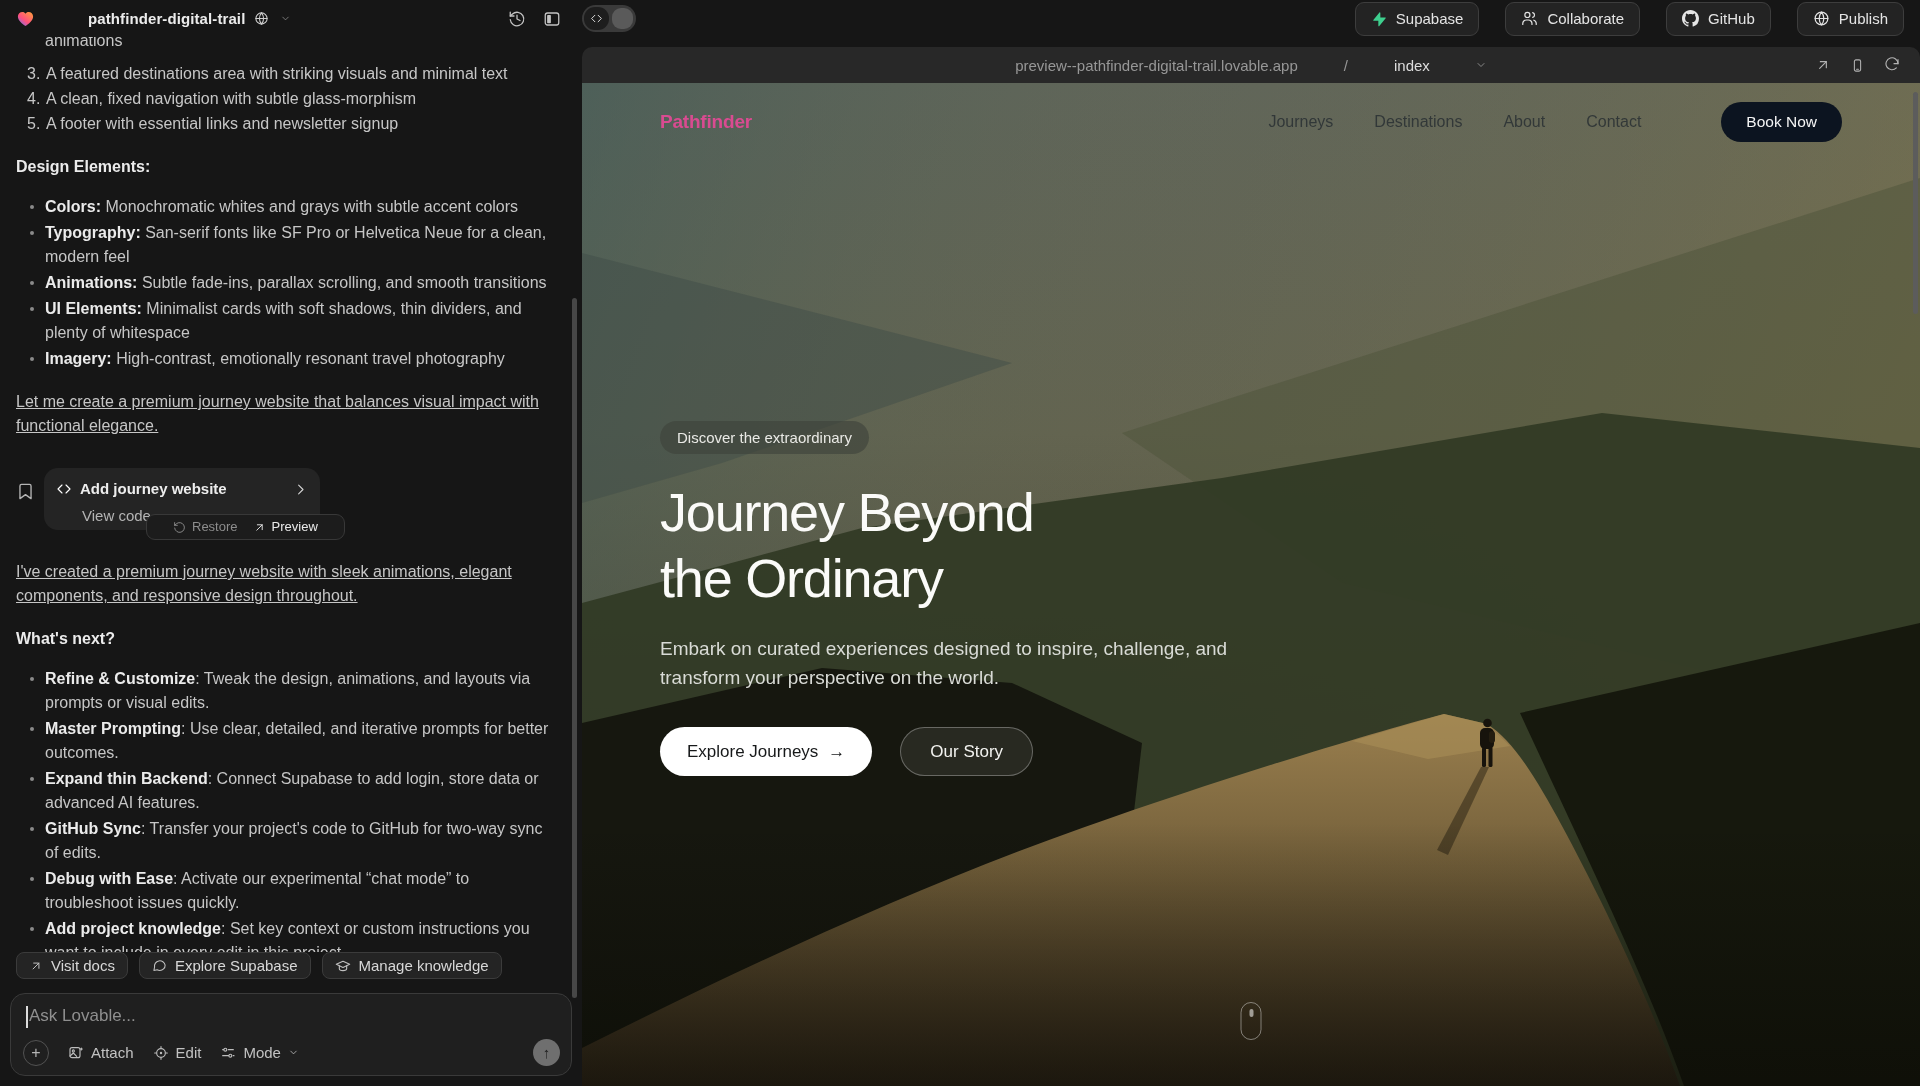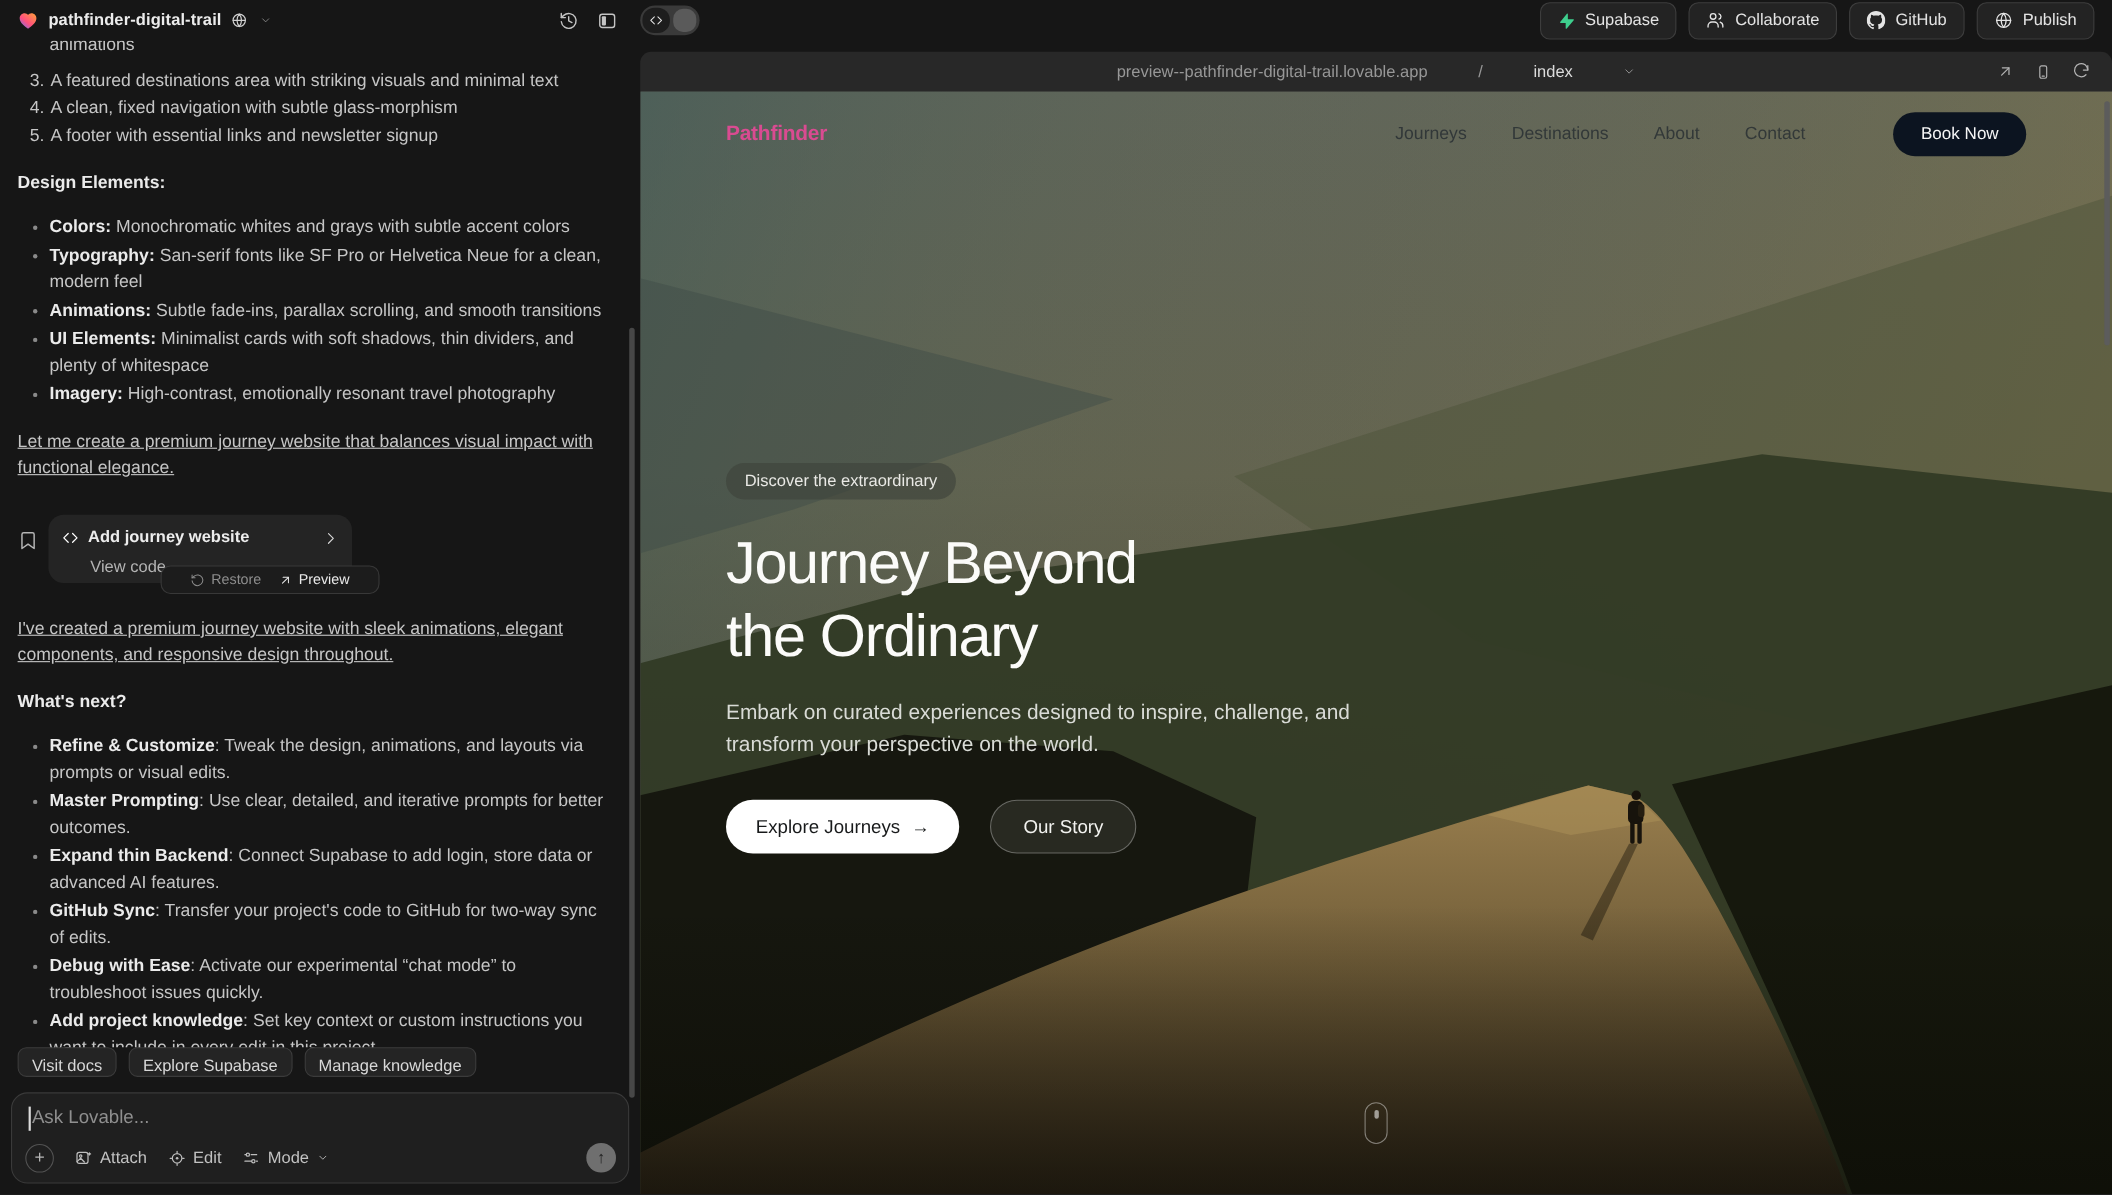"pathfinder-digital-trail" .brand-name { margin-left: none -> 44px }
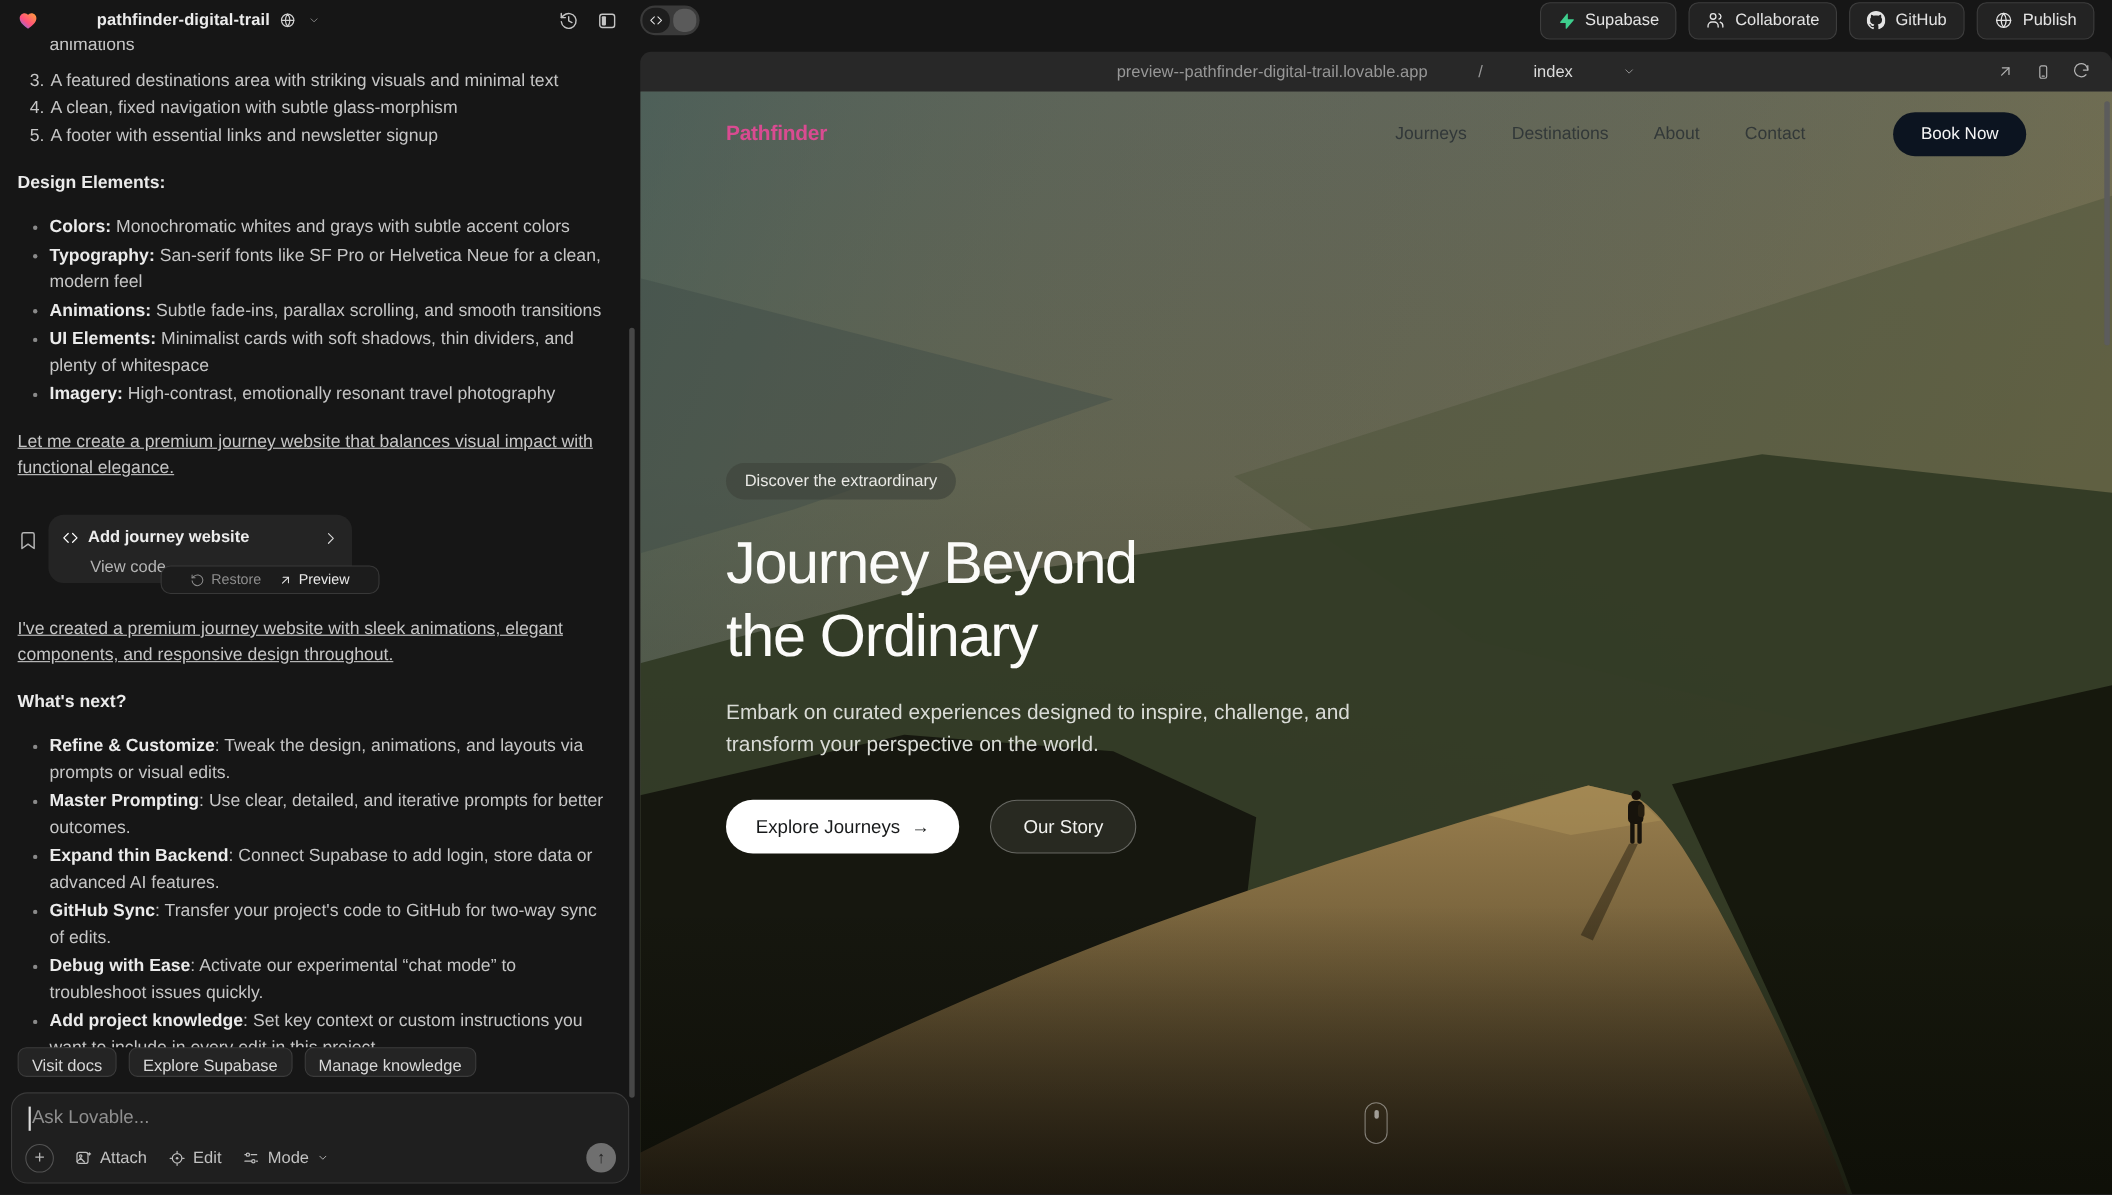"Supabase" .header-right { gap: 11px -> 26px }
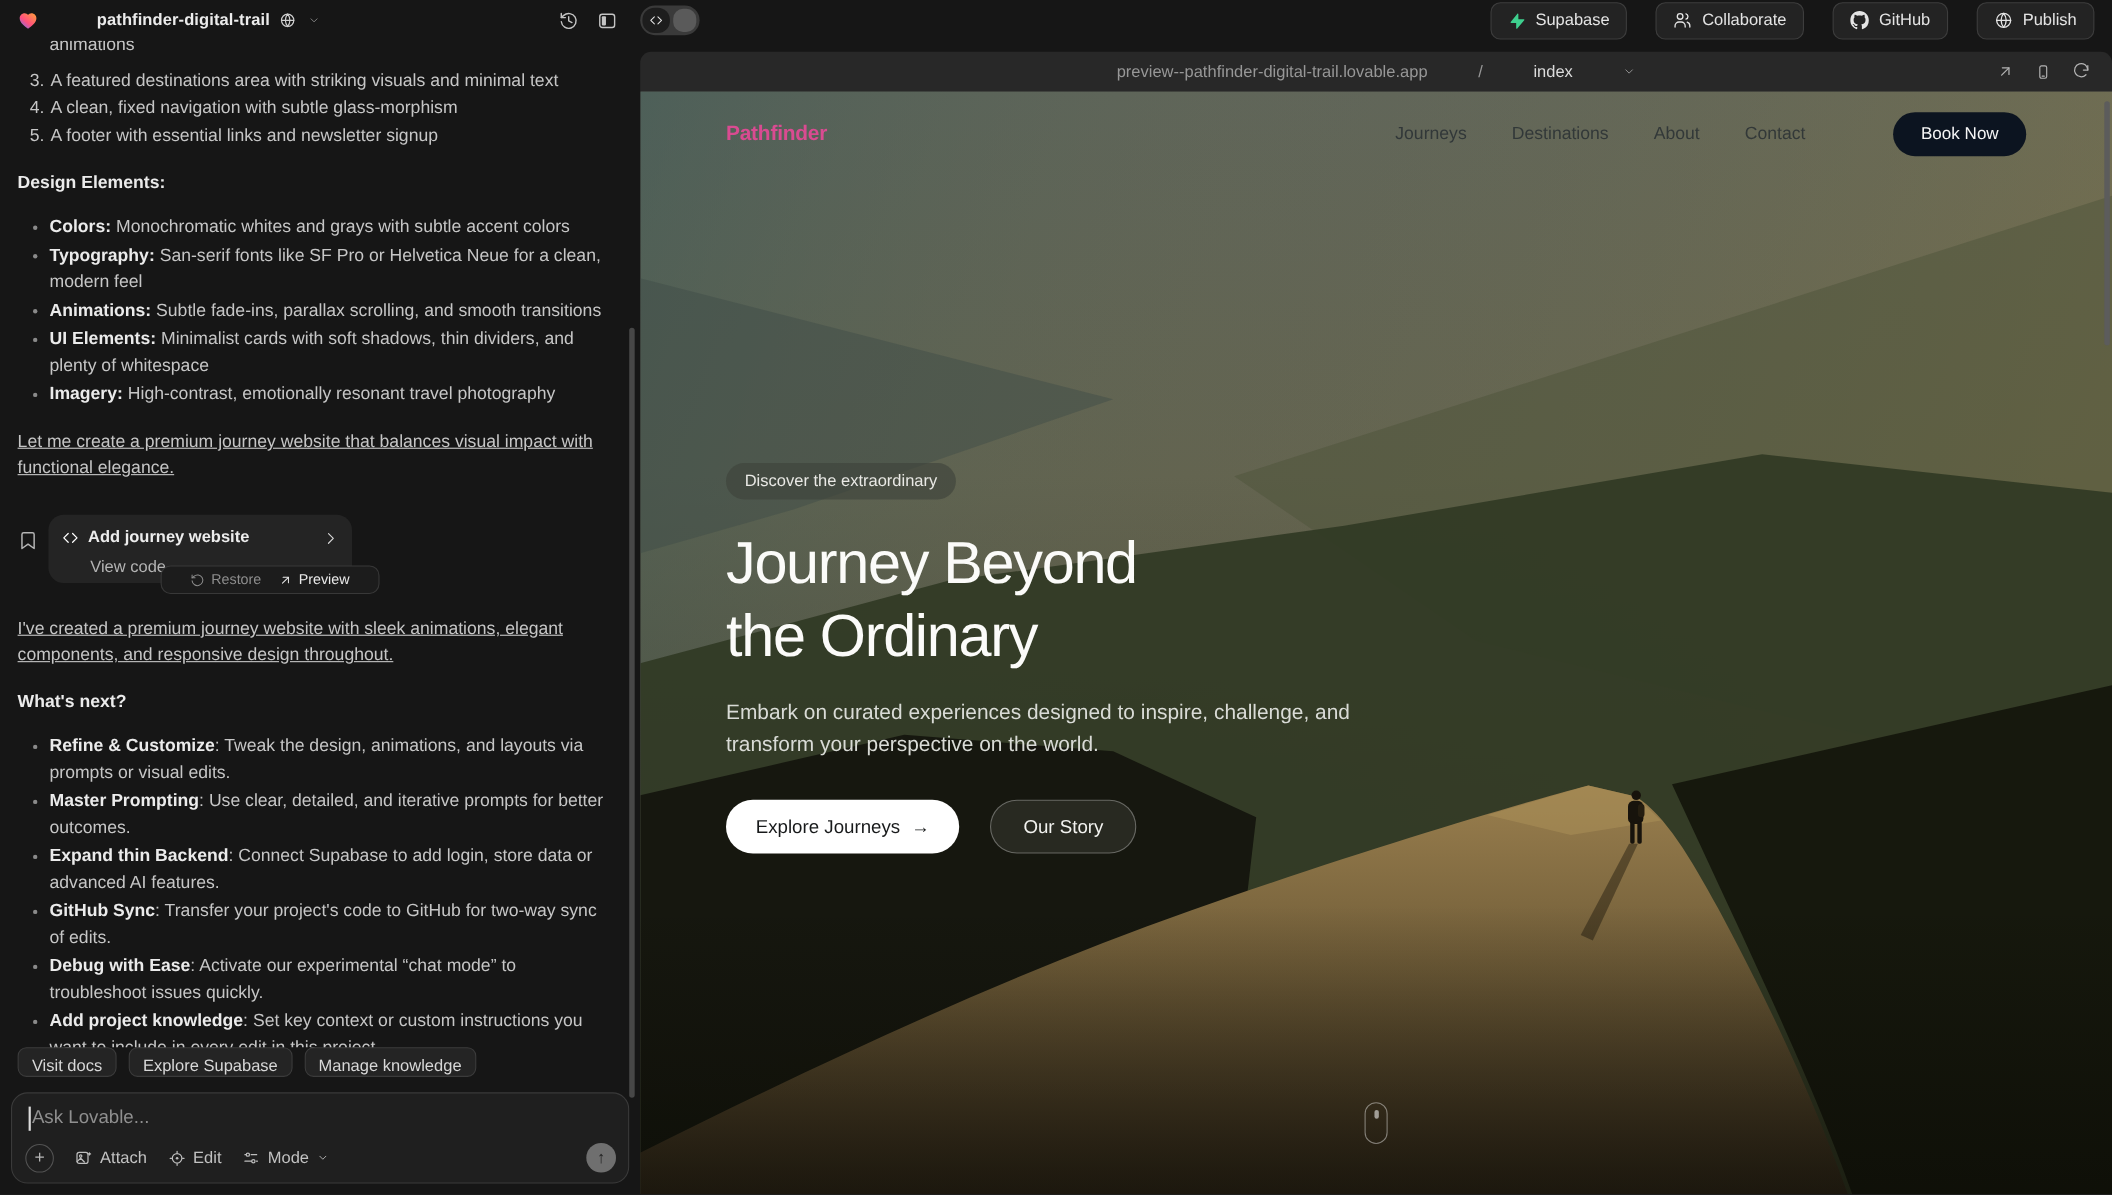"Visit docs" .qa-btn { flex-direction: column -> none }
